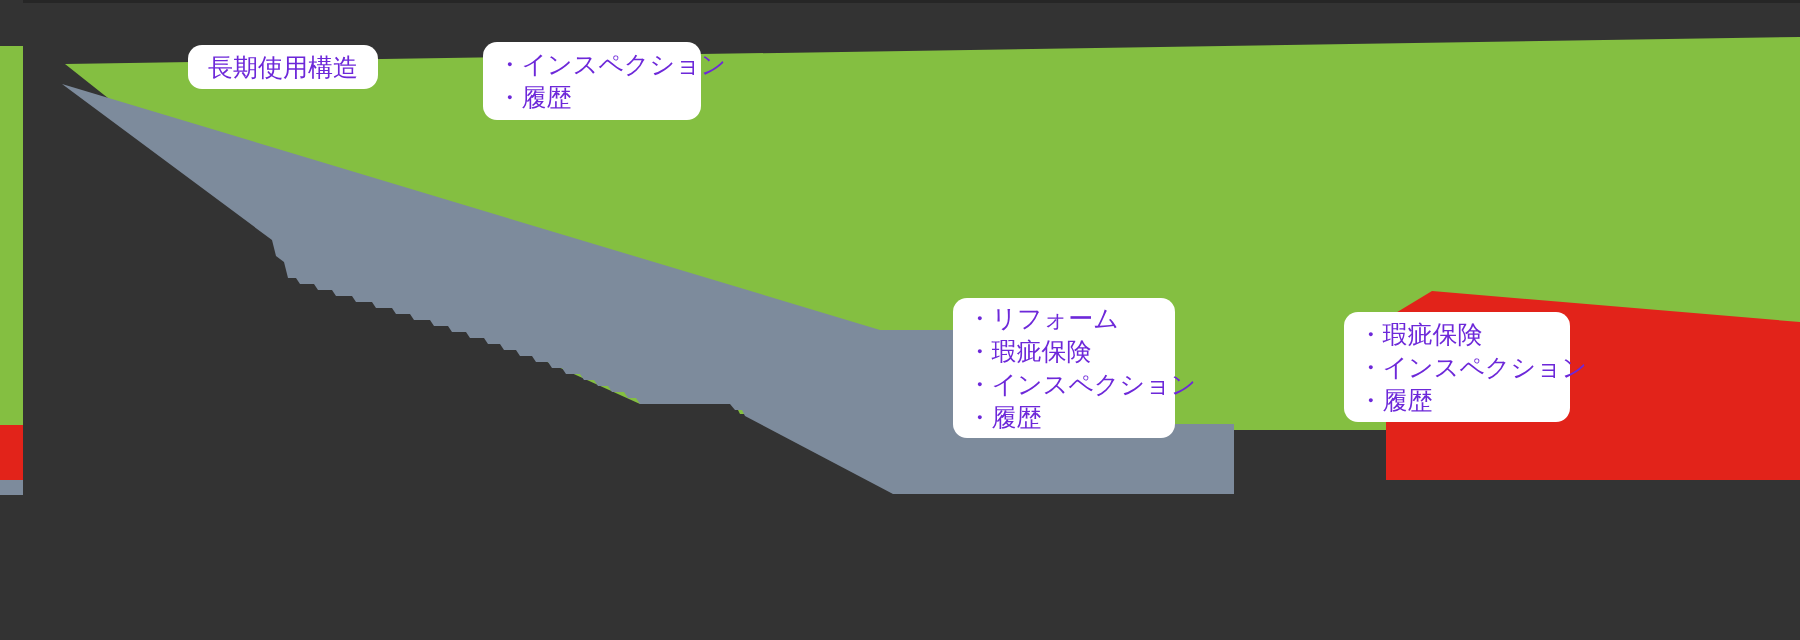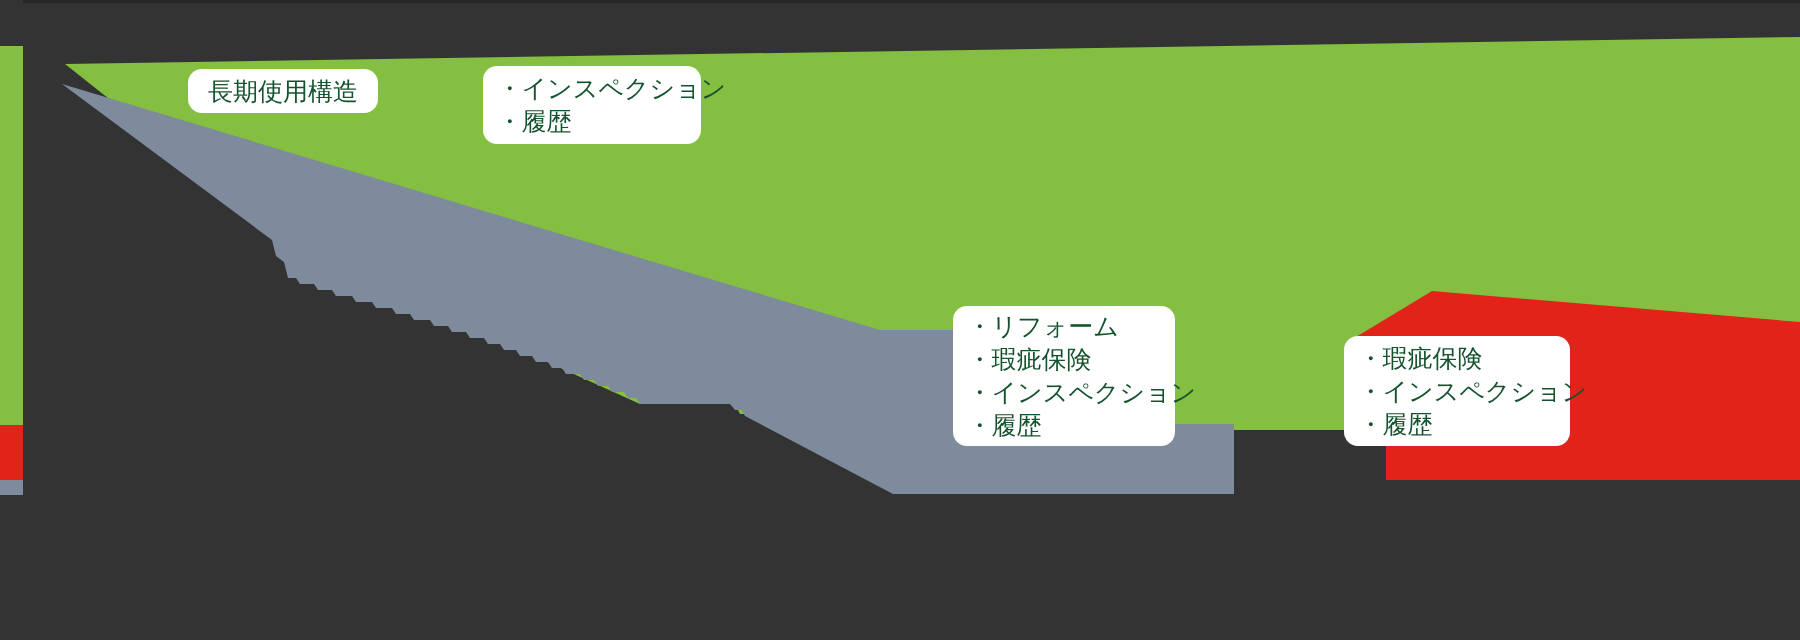"長期使用構造" .callout { color: #14532d -> #6d28d9; margin-top: 24px -> none }
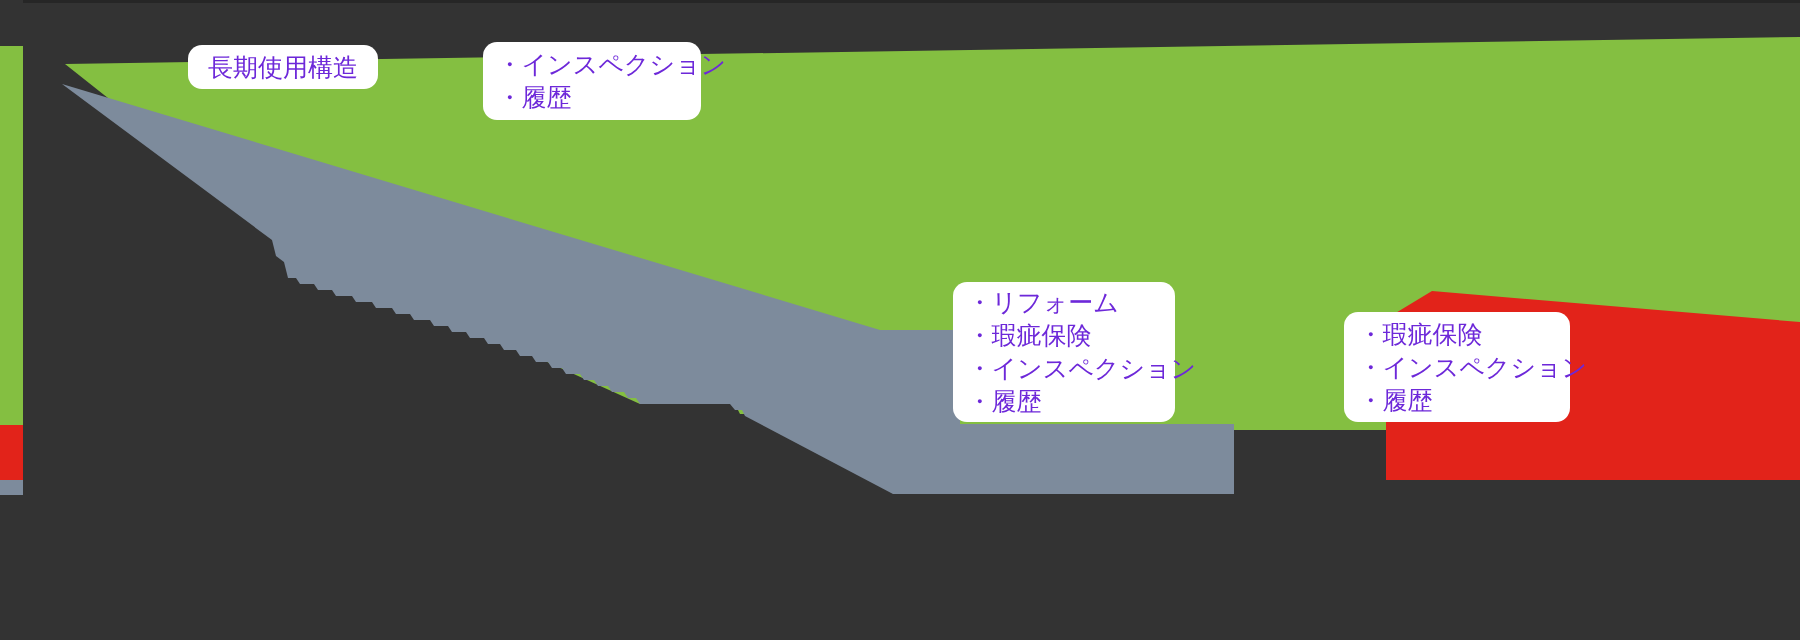"・リフォーム" .callout.box-reform { top: 282px -> 298px }
